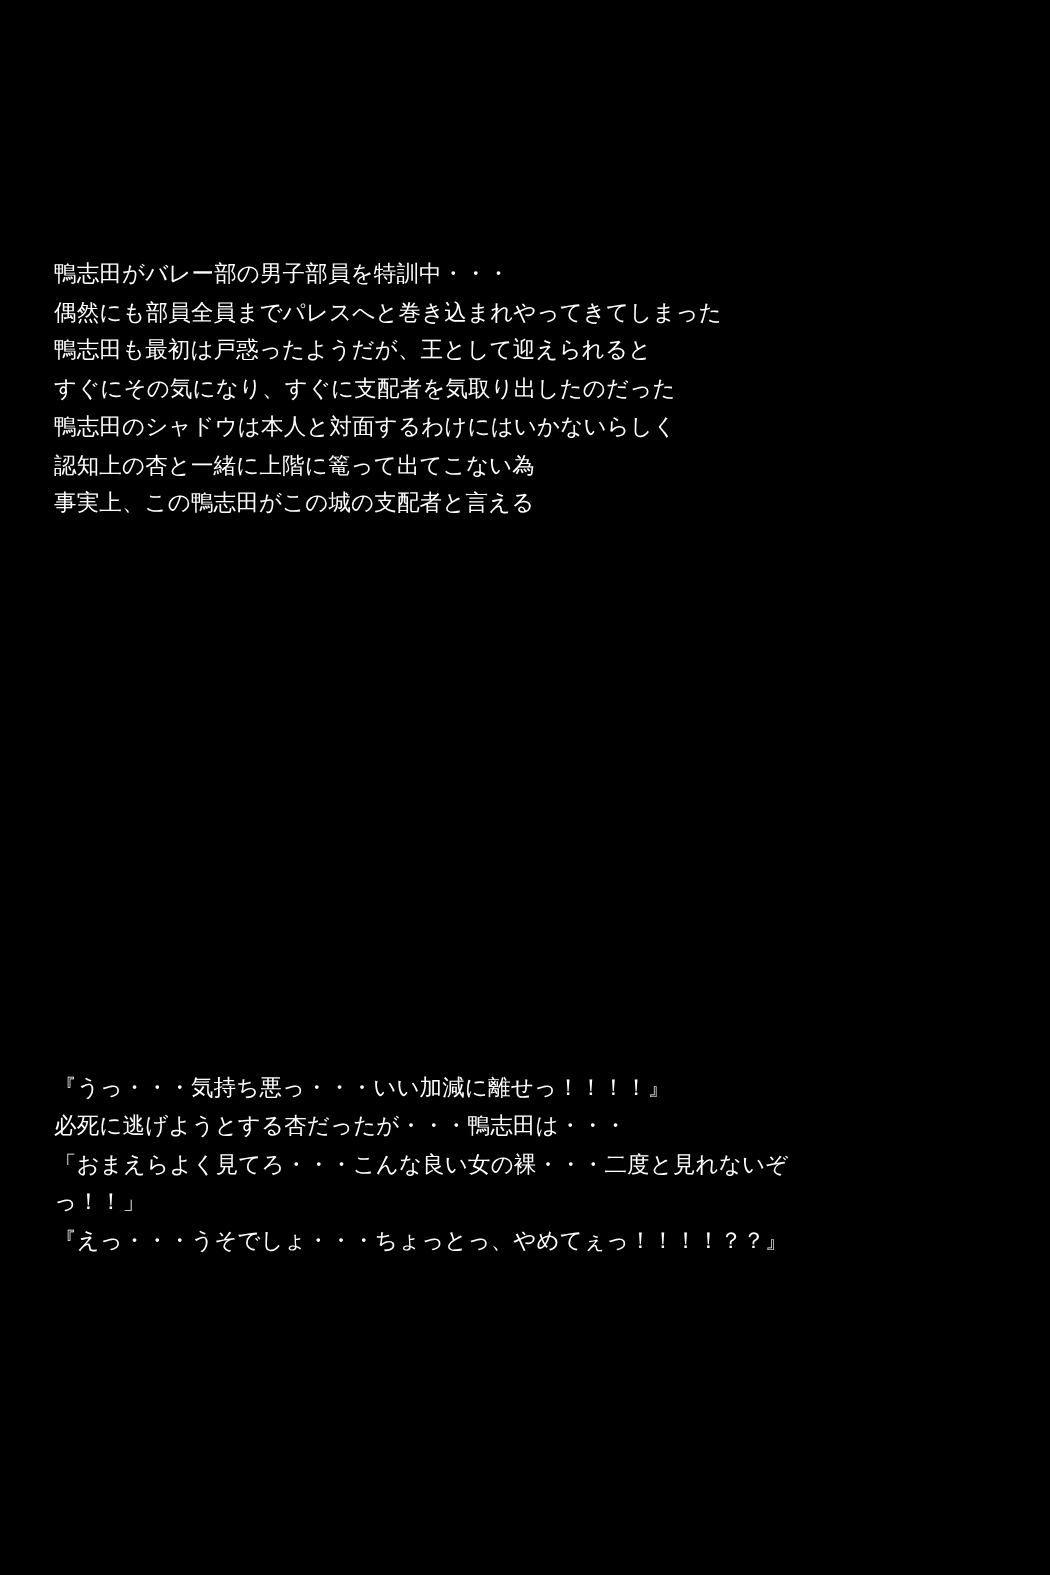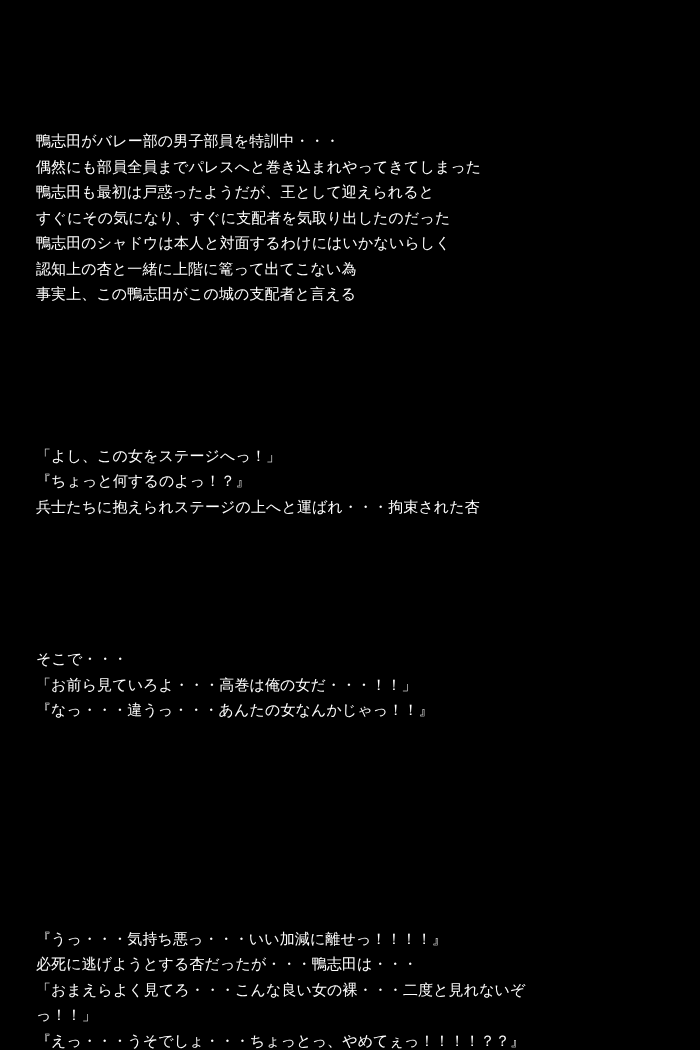"鴨志田がバレー部の男子部員を特訓中・・・" .page { padding: 78px 34px 0 36px -> 119px 34px 0 36px }
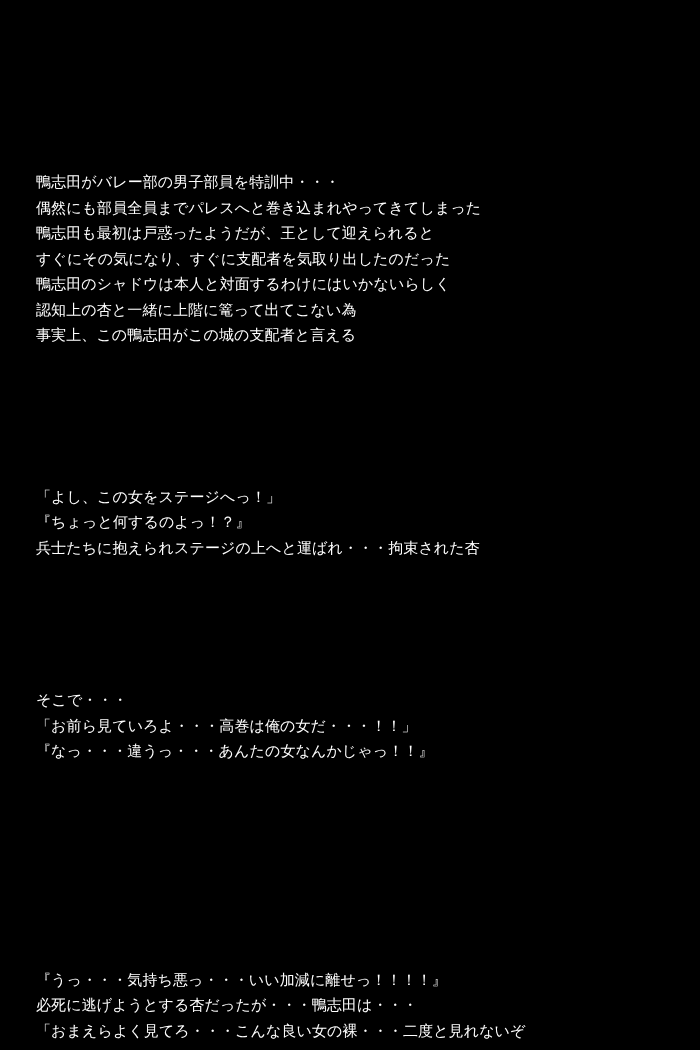"「よし、この女をステージへっ！」" div.block { html: <div>「よし、この女をステージへっ！」 『ちょっと何するのよっ！？』 兵士たちに抱えられステージの上へと運ばれ・・・拘束された杏</div> -> none }
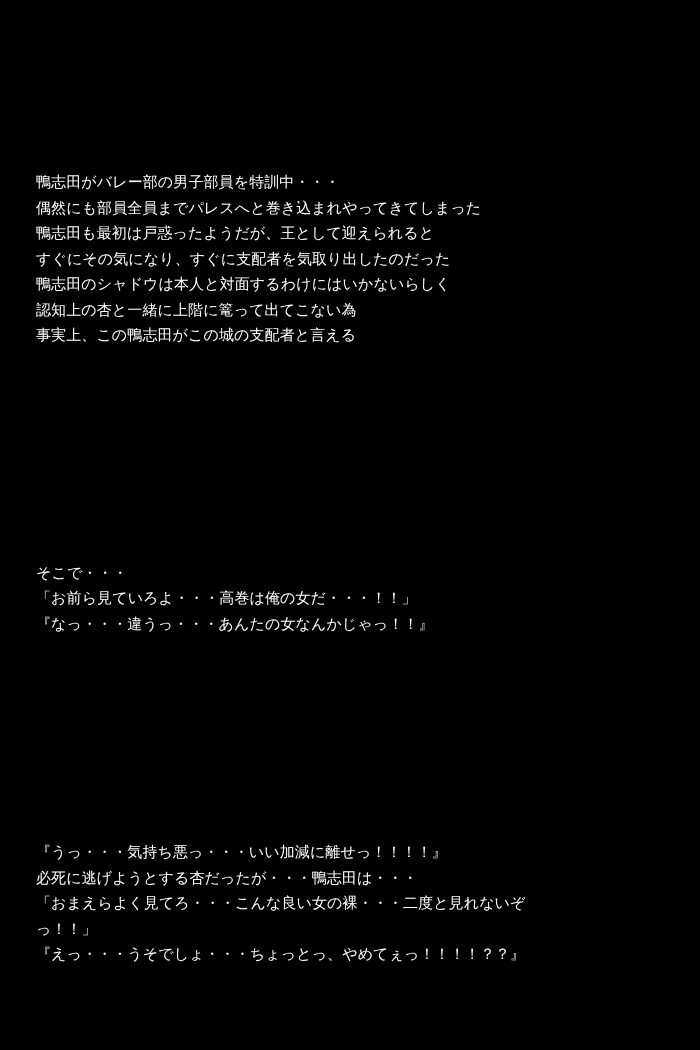"そこで・・・" div.block { html: <div>そこで・・・ 「お前ら見ていろよ・・・高巻は俺の女だ・・・！！」 『なっ・・・違うっ・・・あんたの女なんかじゃっ！！』</div> -> none }
